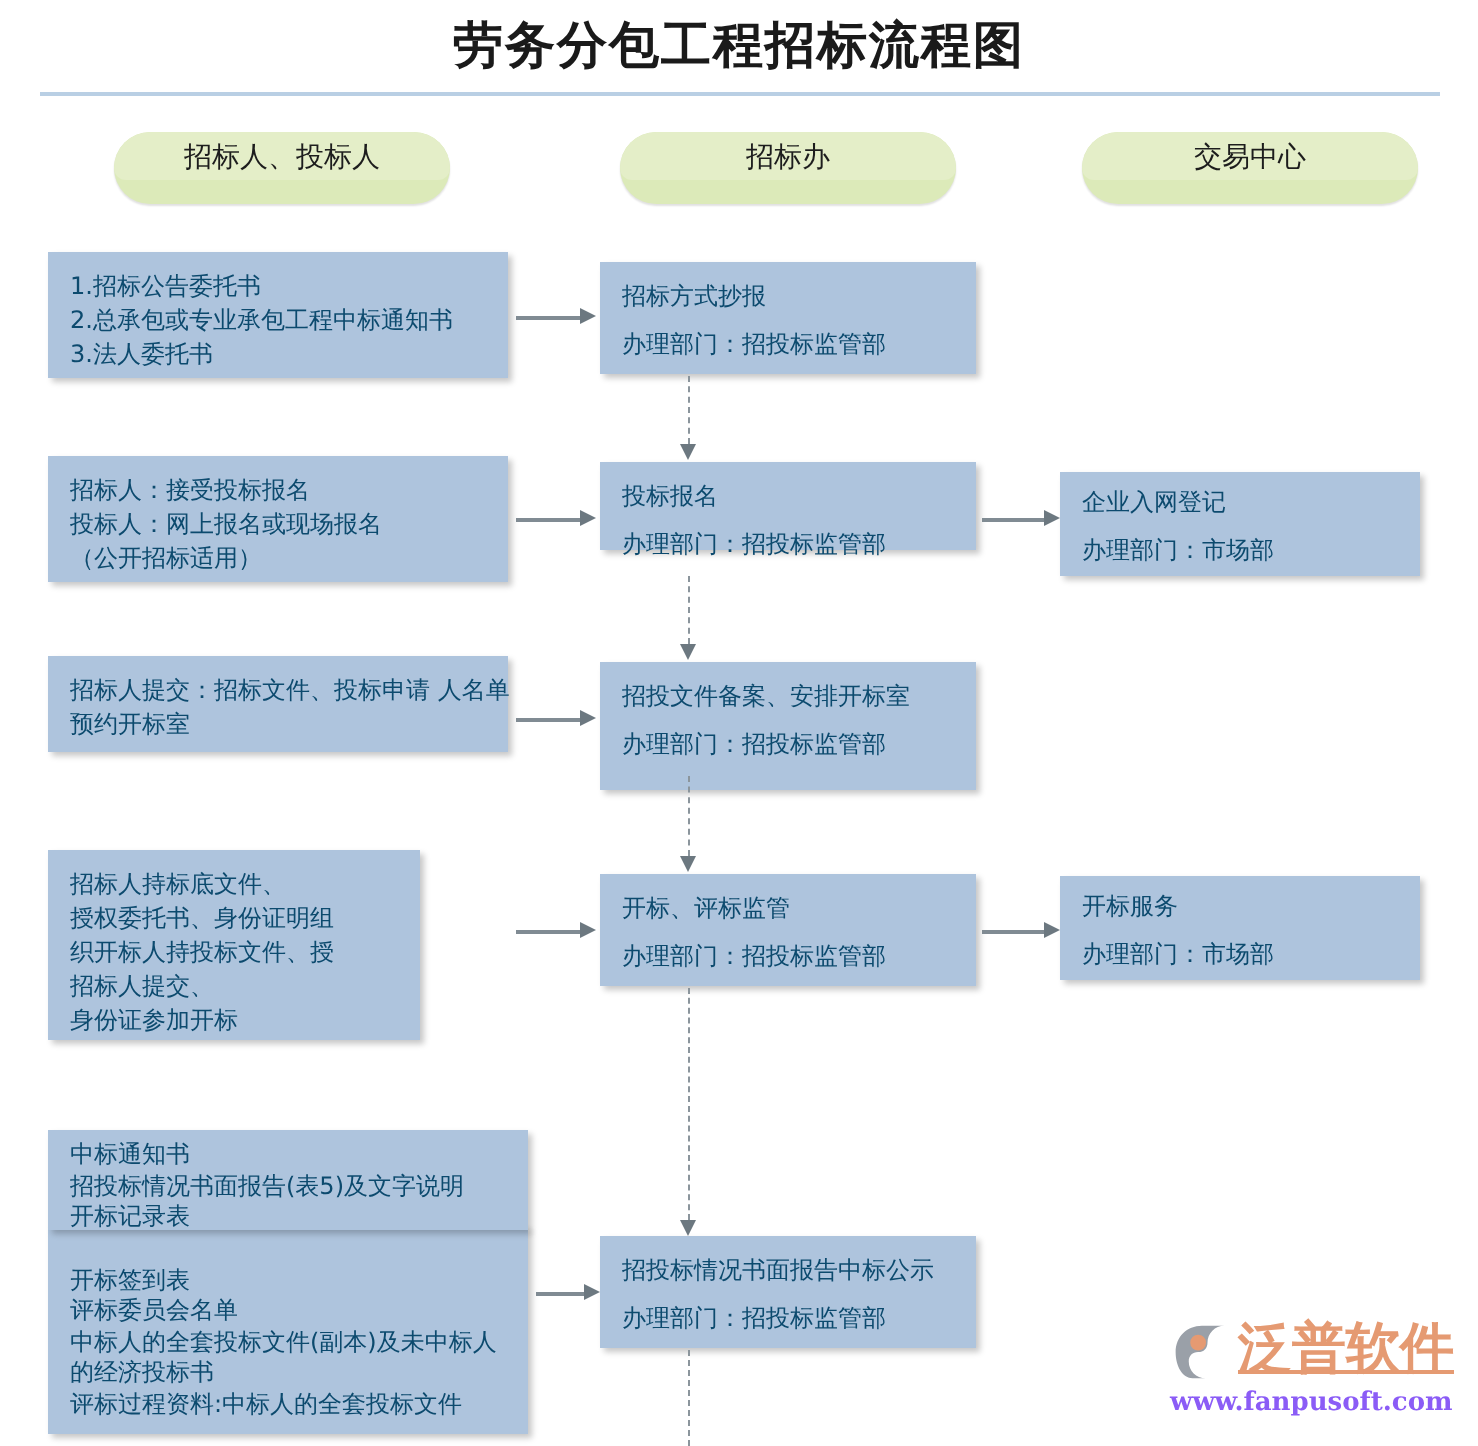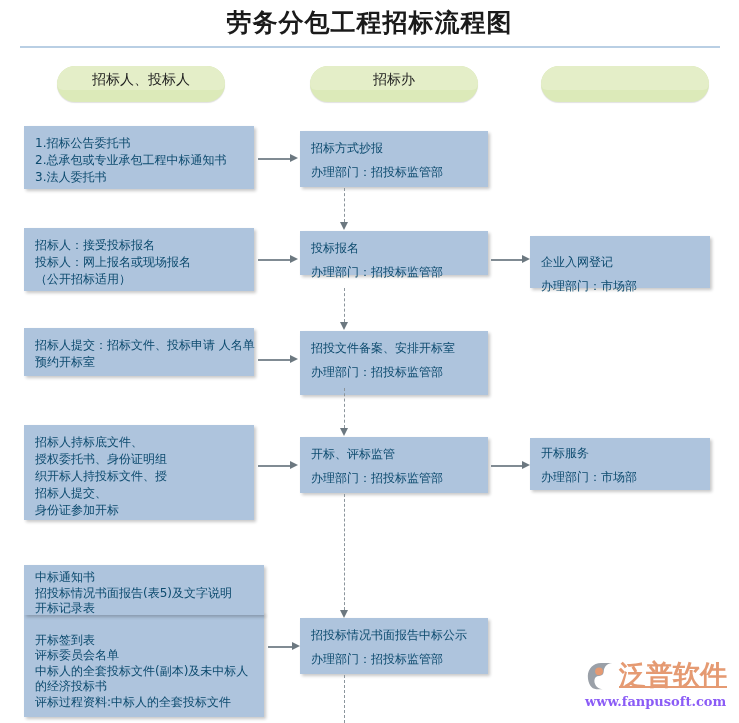"交易中心" div.pill-label { html: none -> <div>交易中心</div> }
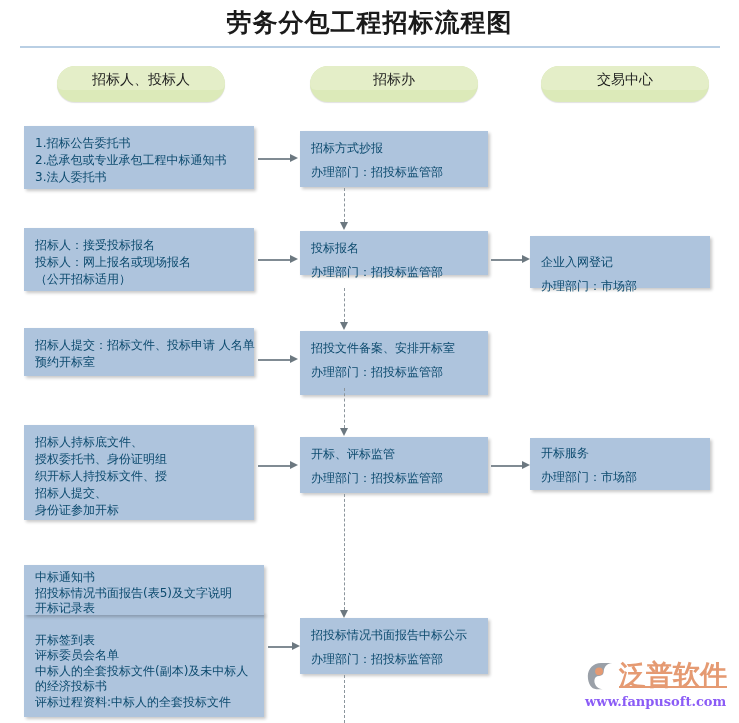"企业入网登记" div.box { padding-top: 14px -> 3px }
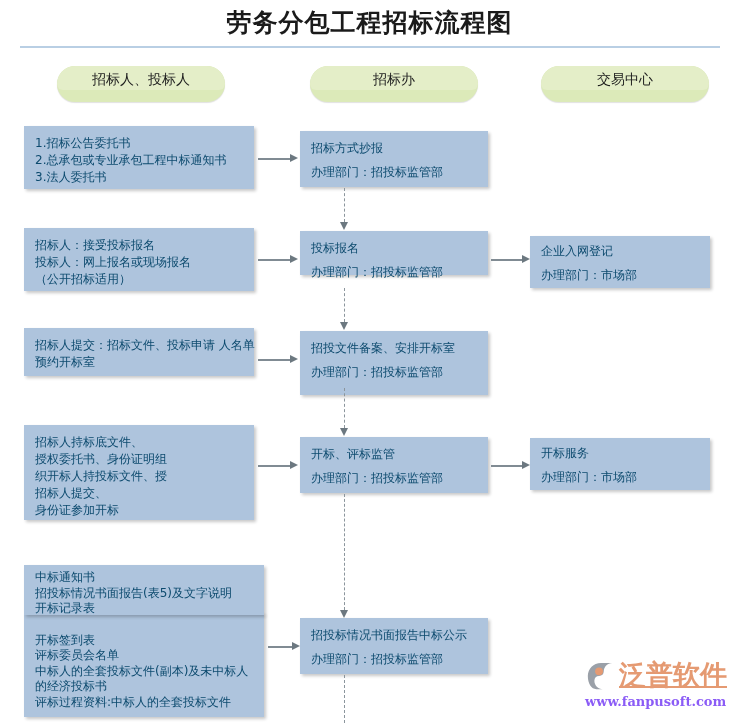"招标人持标底文件、" div.box { width: 230px -> 186px }
